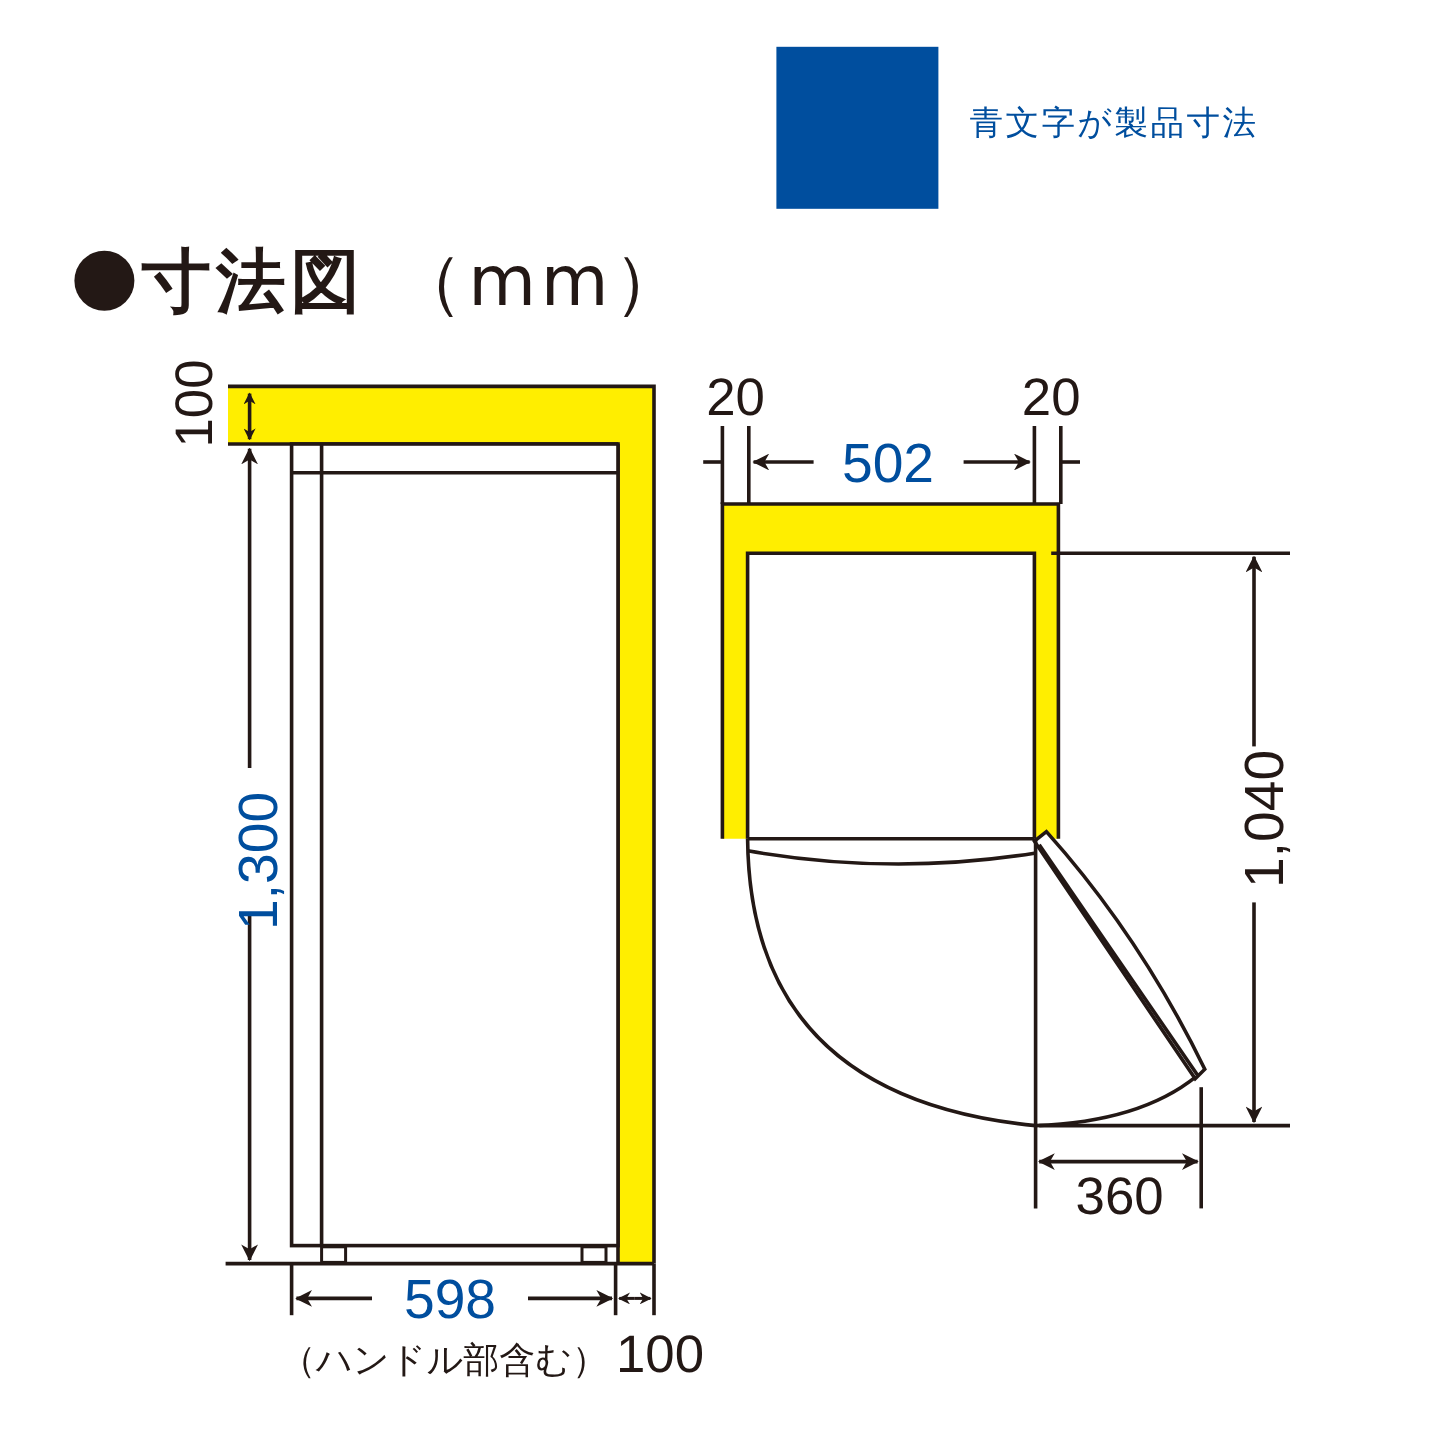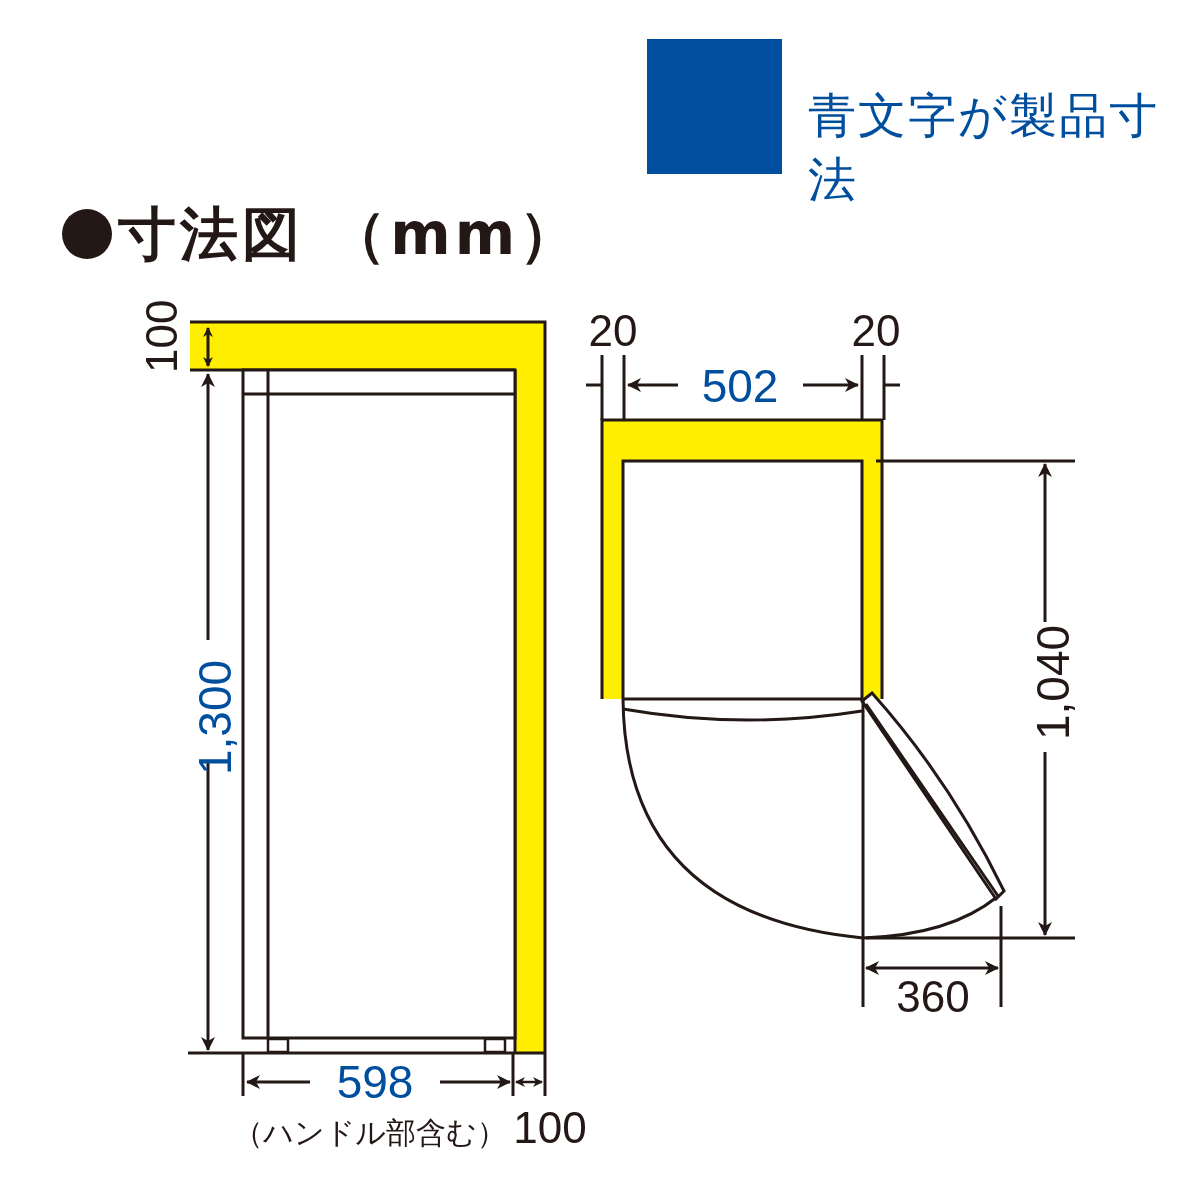"青文字が製品寸法" .legend-text { font-size: 48px -> 28px }
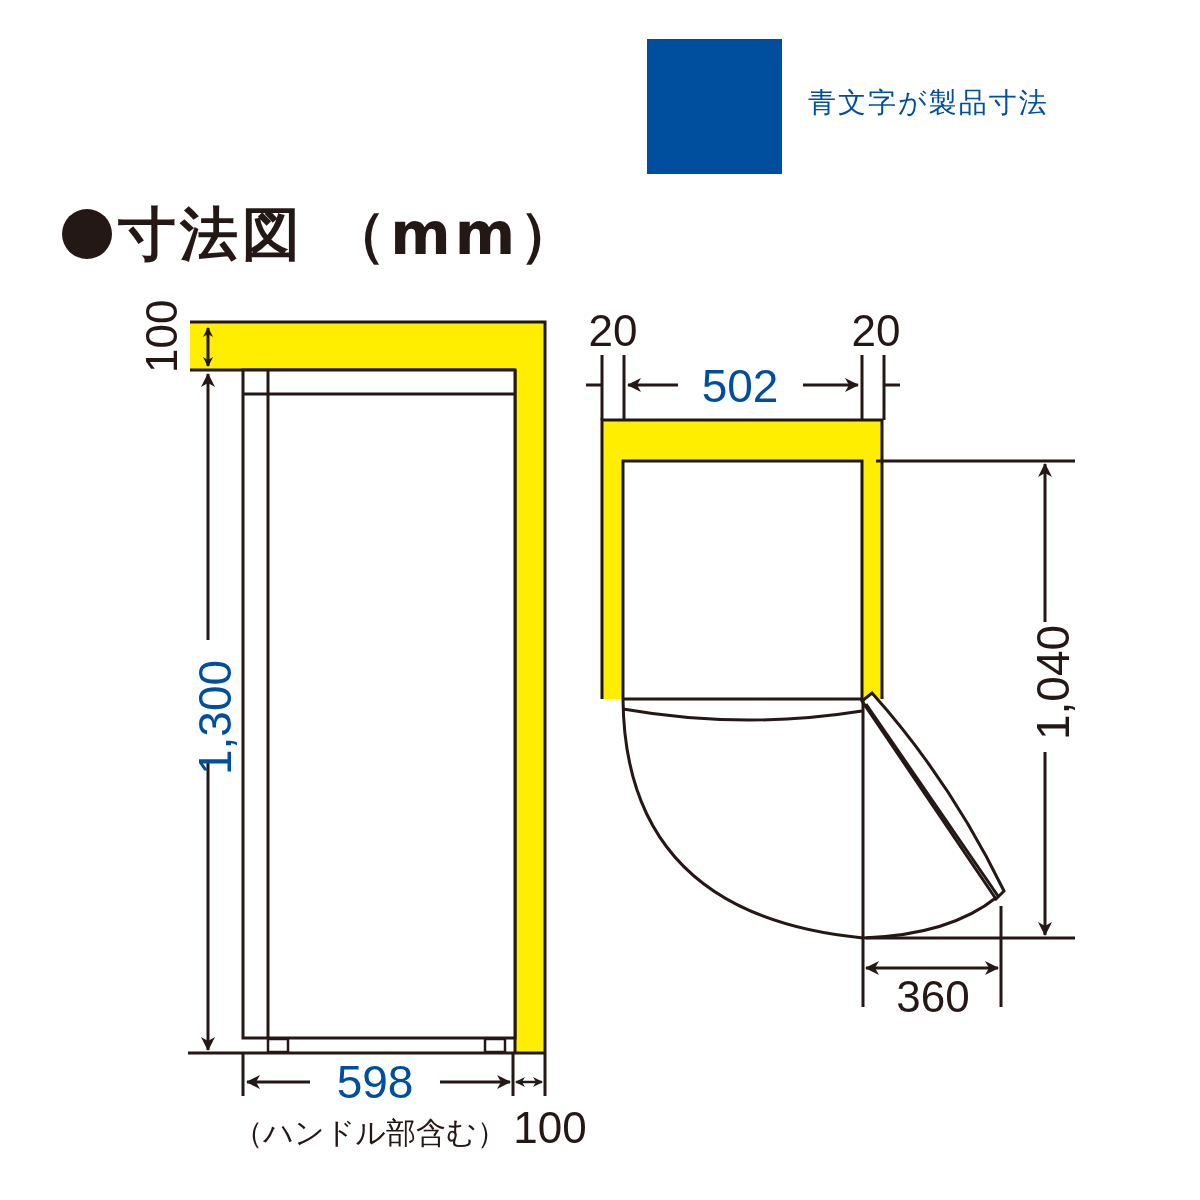"（mm）" span { font-weight: bold -> normal }
